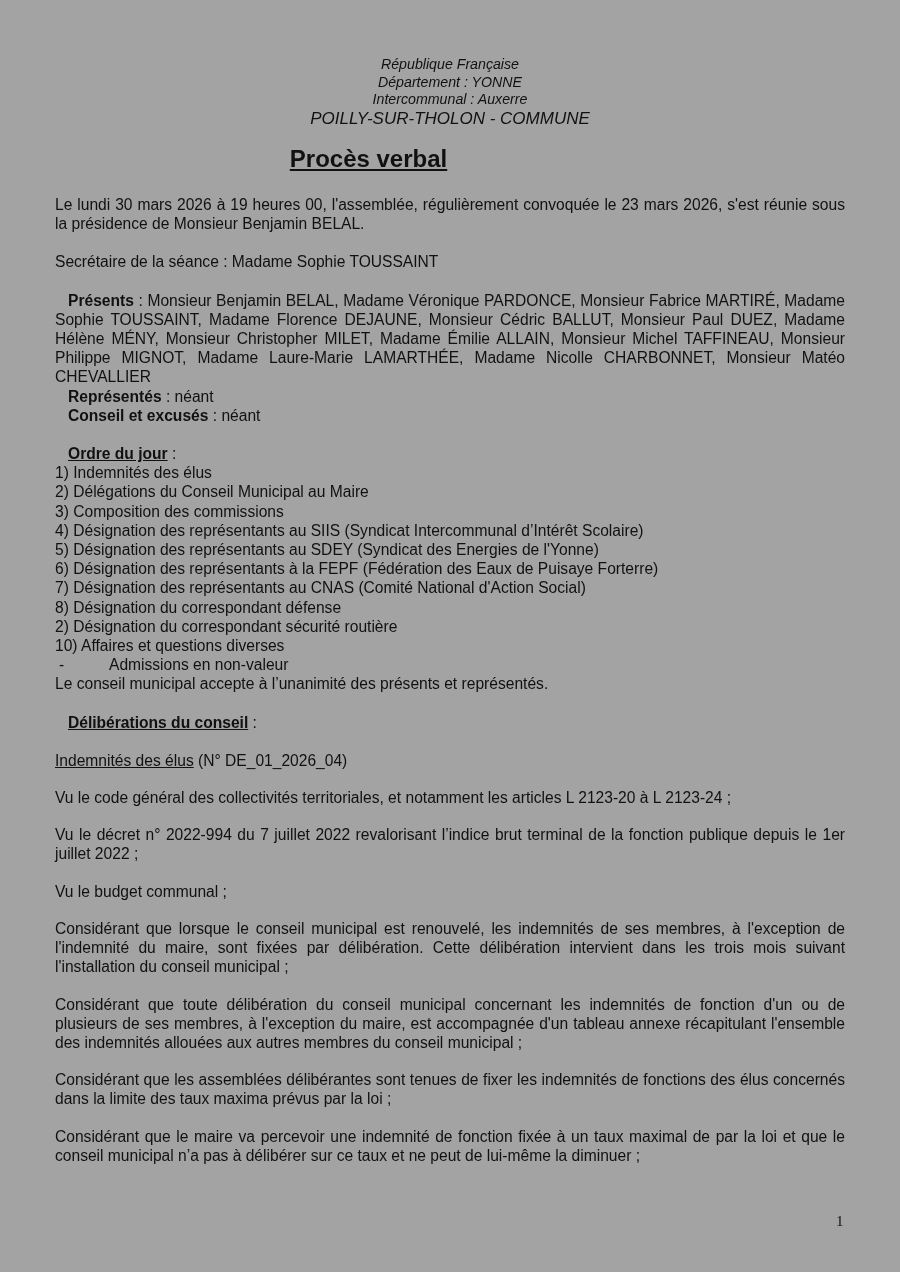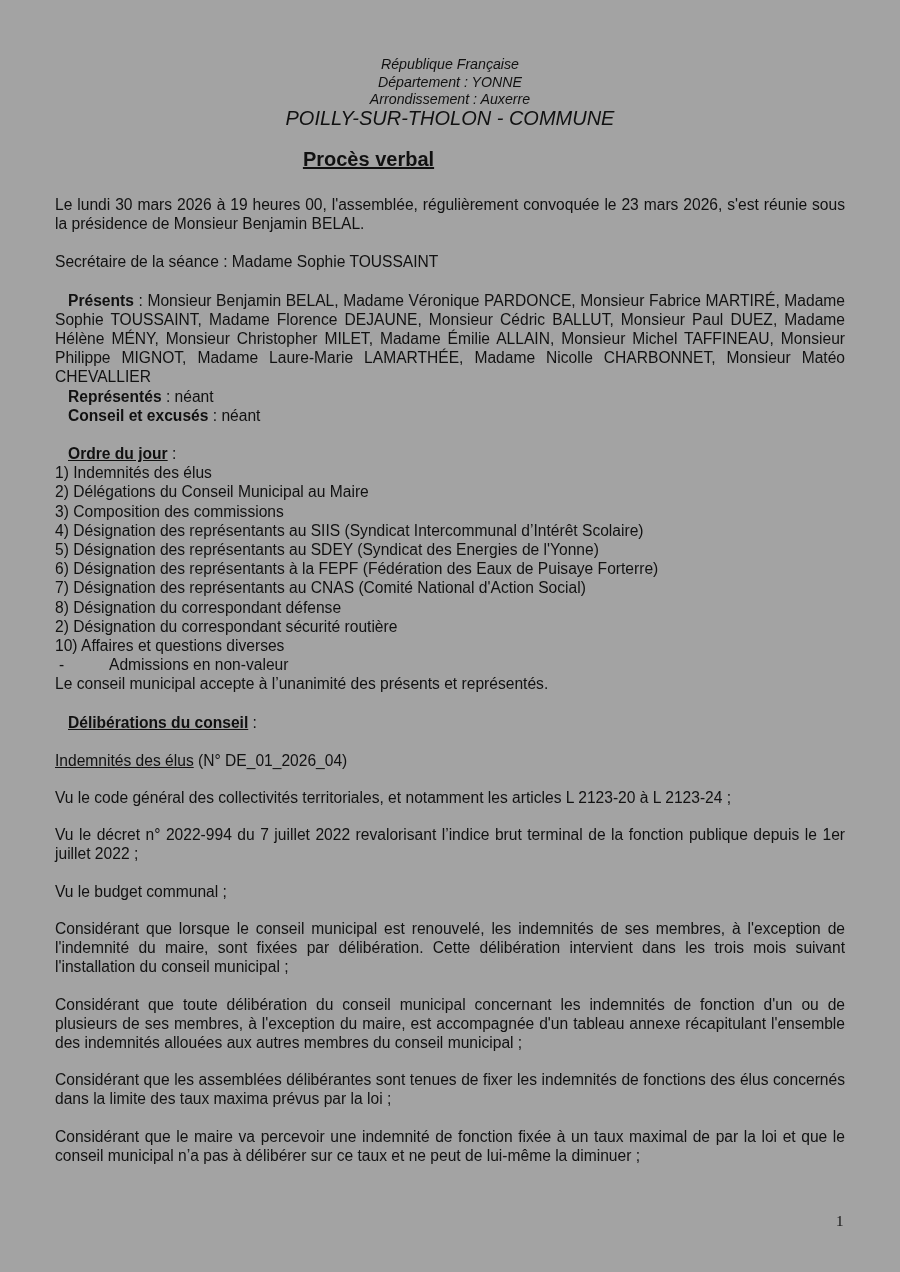"Arrondissement : Auxerre" div { text: Arrondissement -> Intercommunal }
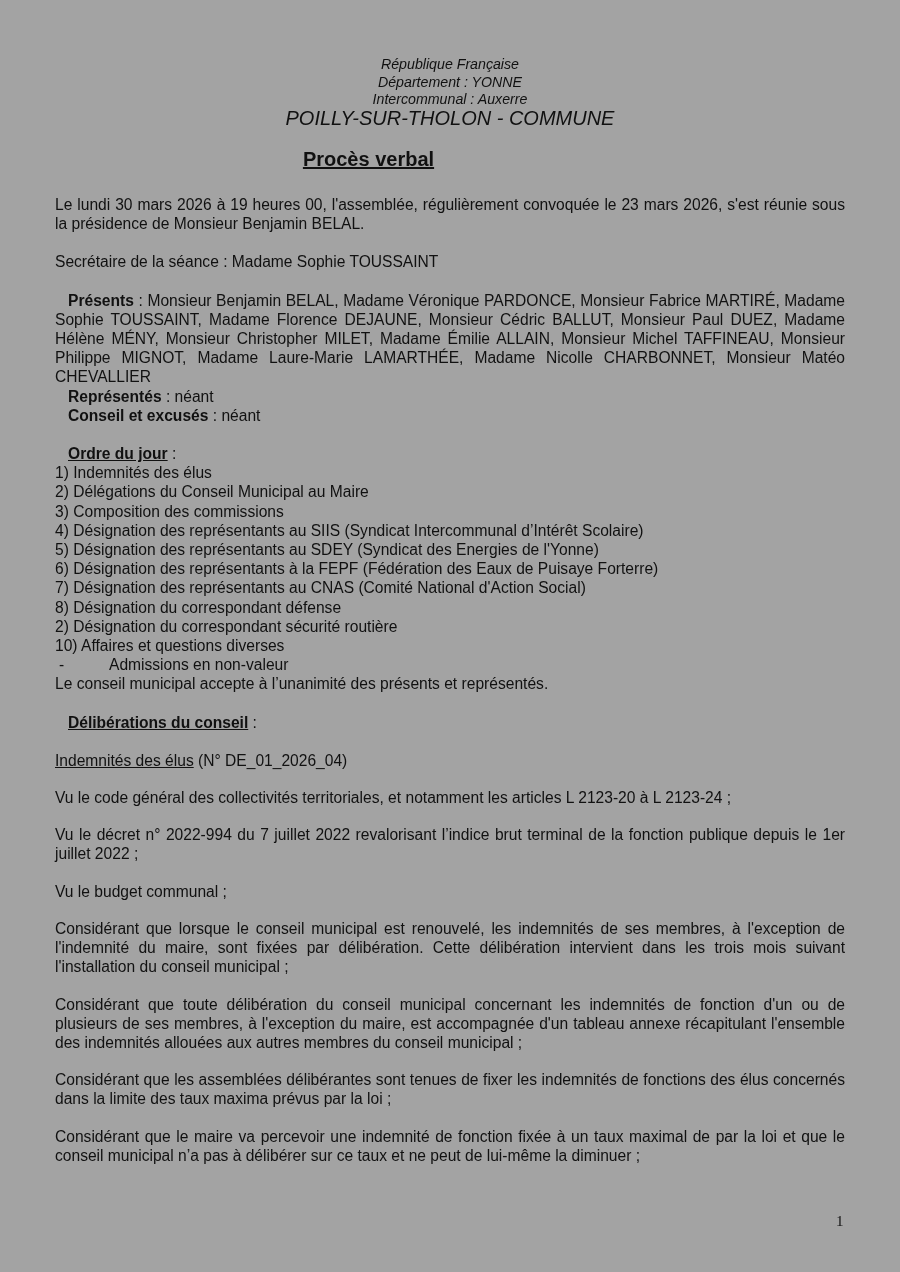"POILLY-SUR-THOLON - COMMUNE" .header .commune { font-size: 20px -> 17px }
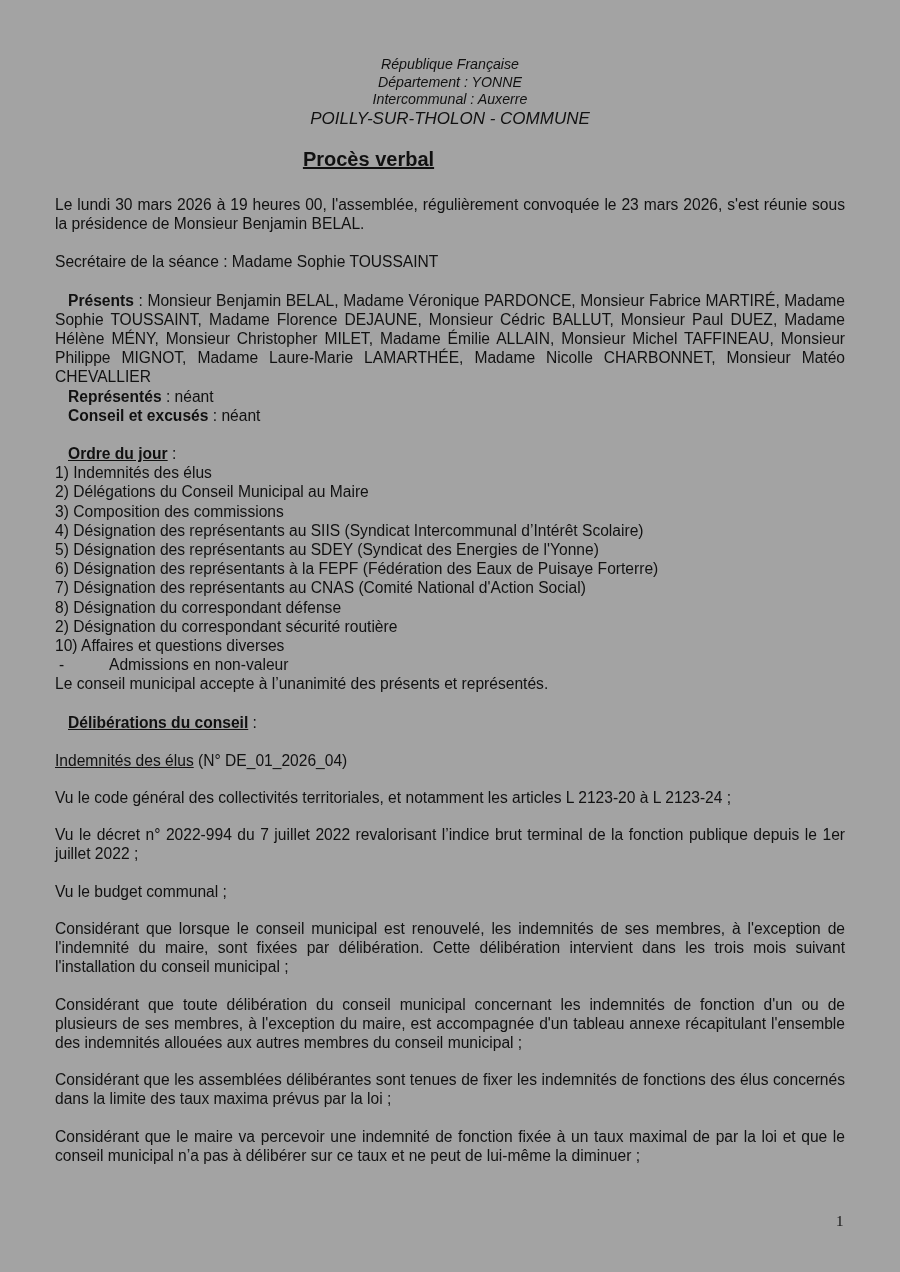"Procès verbal" .title { font-size: 20px -> 24px }
